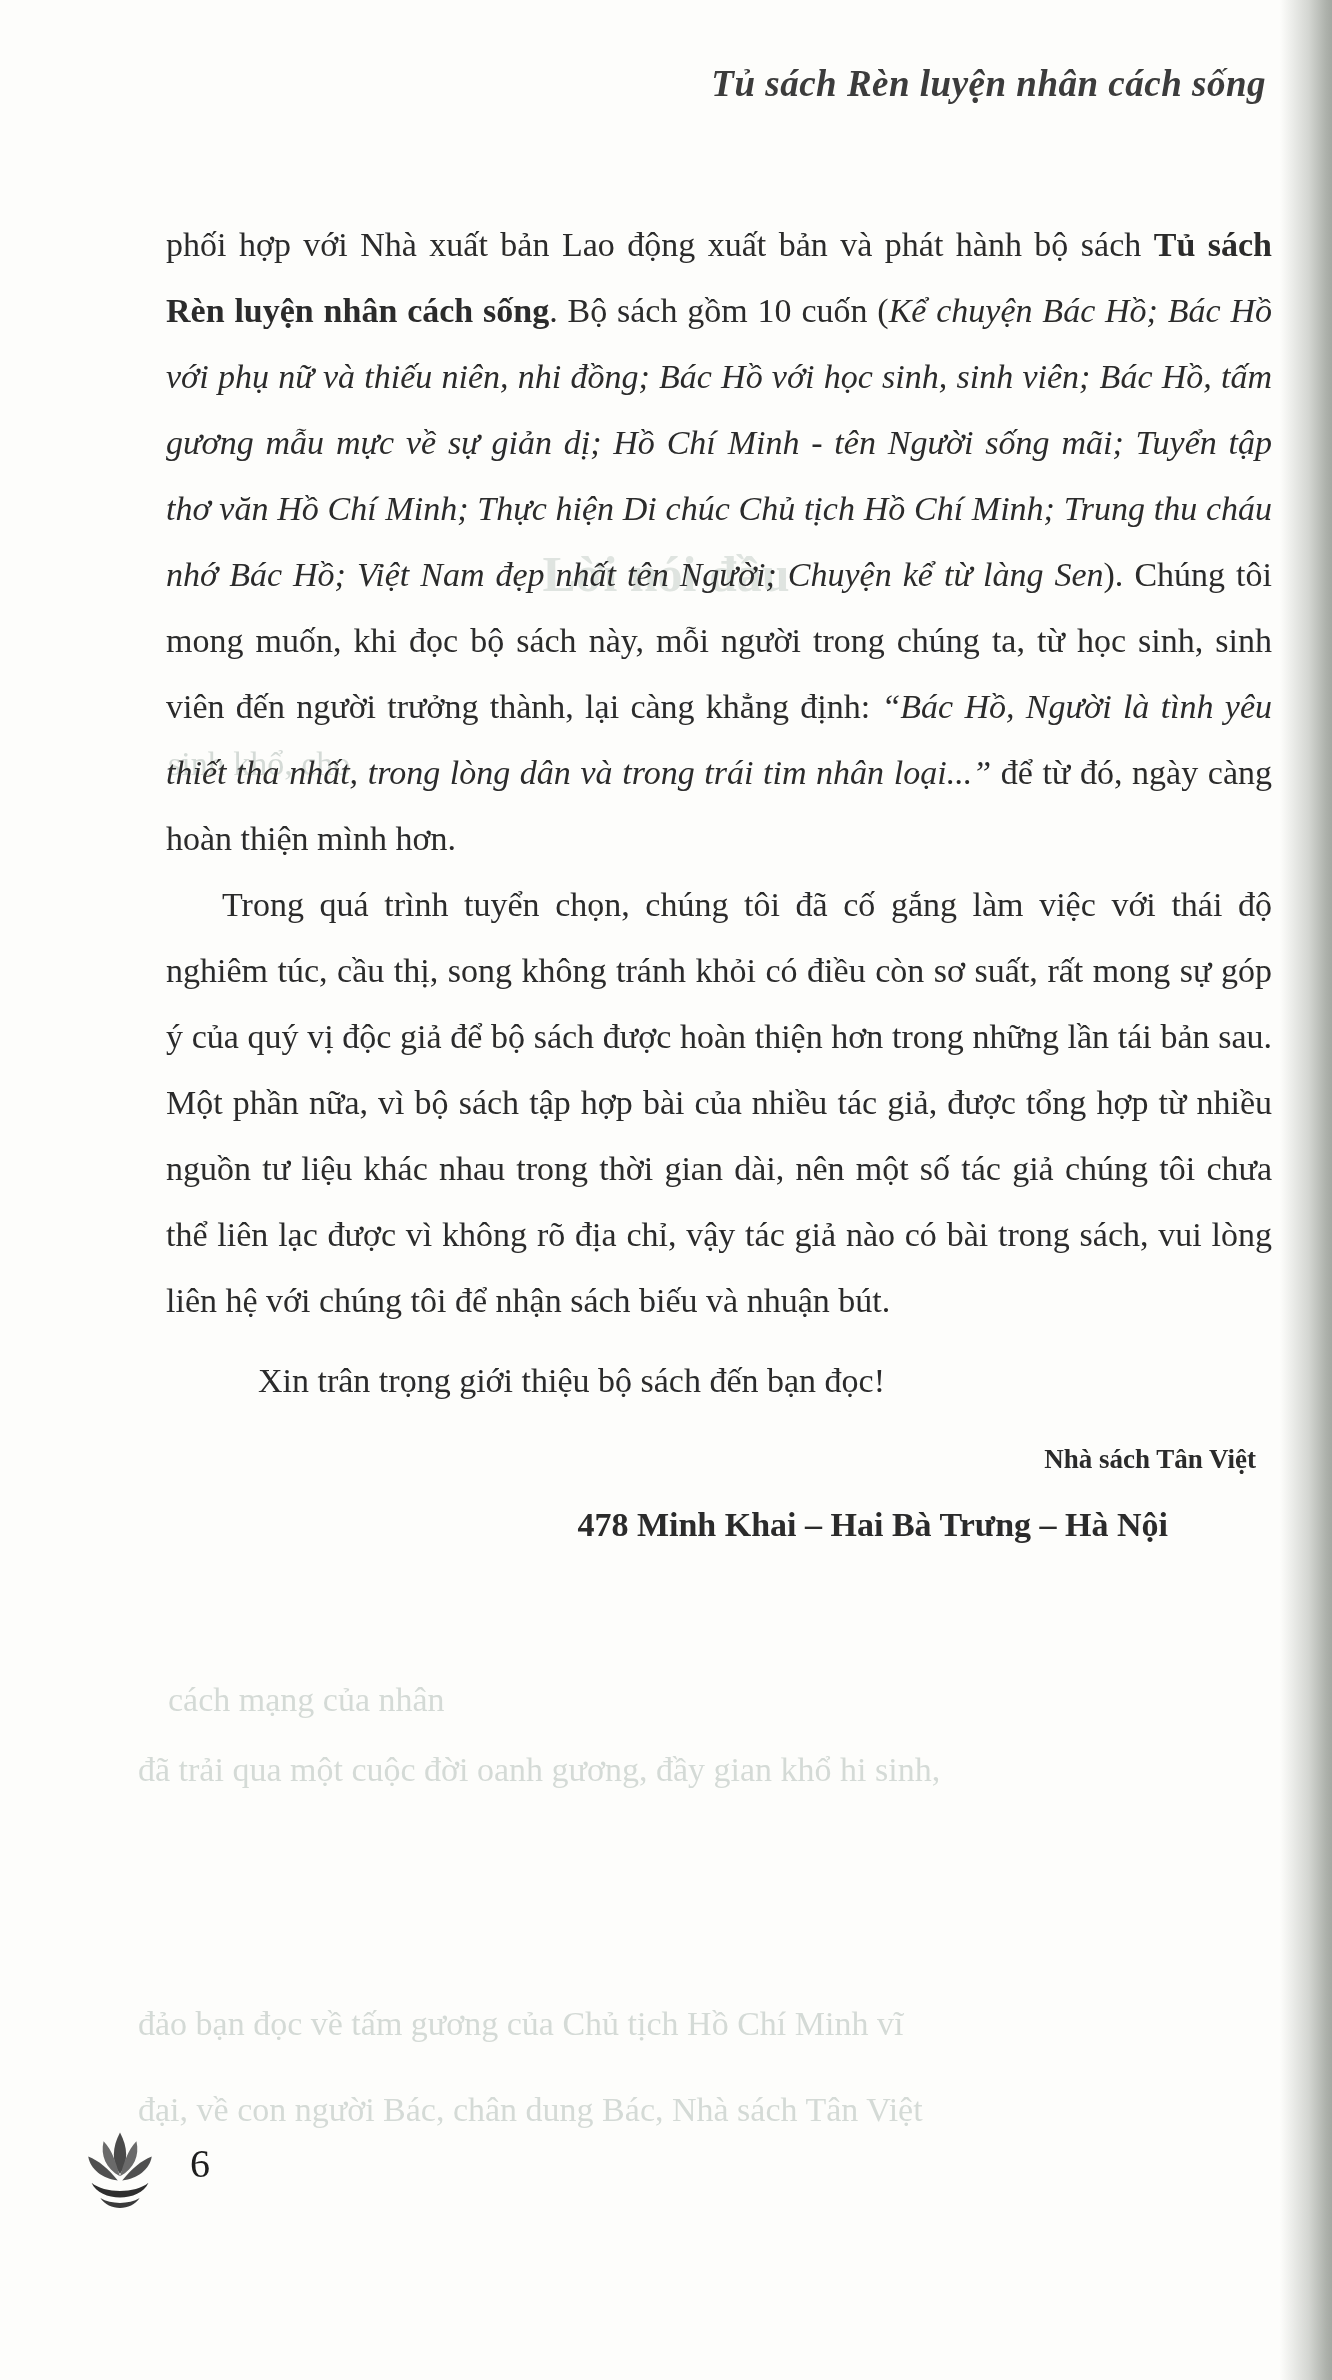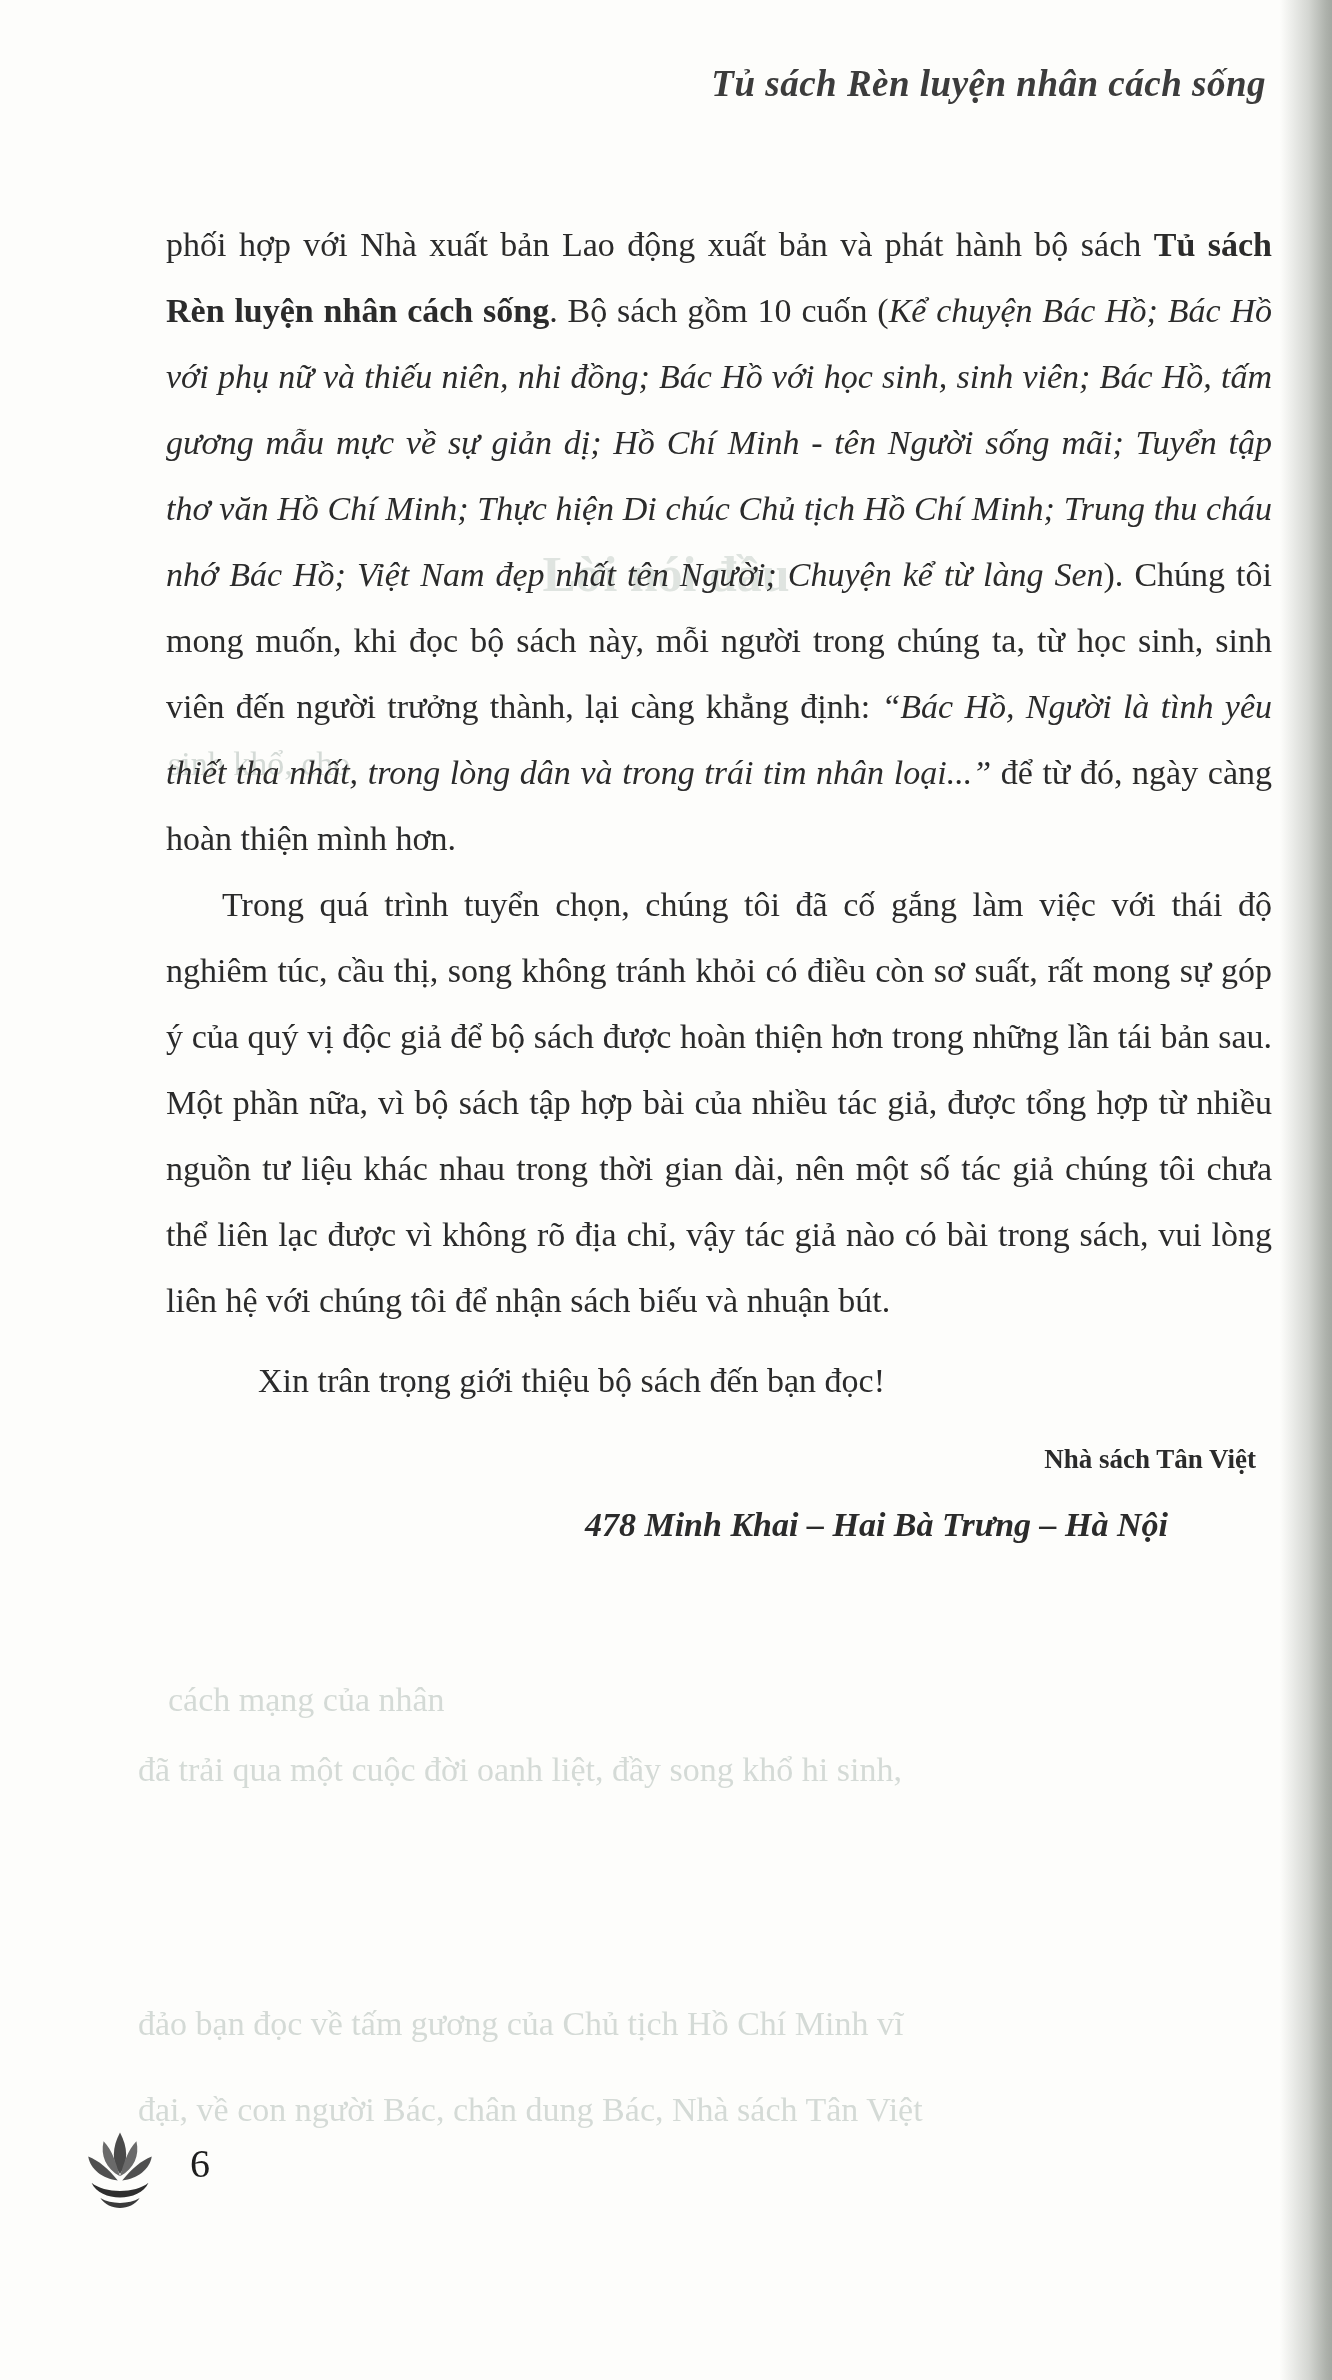"478 Minh Khai – Hai" .sig-addr { font-style: italic -> none }
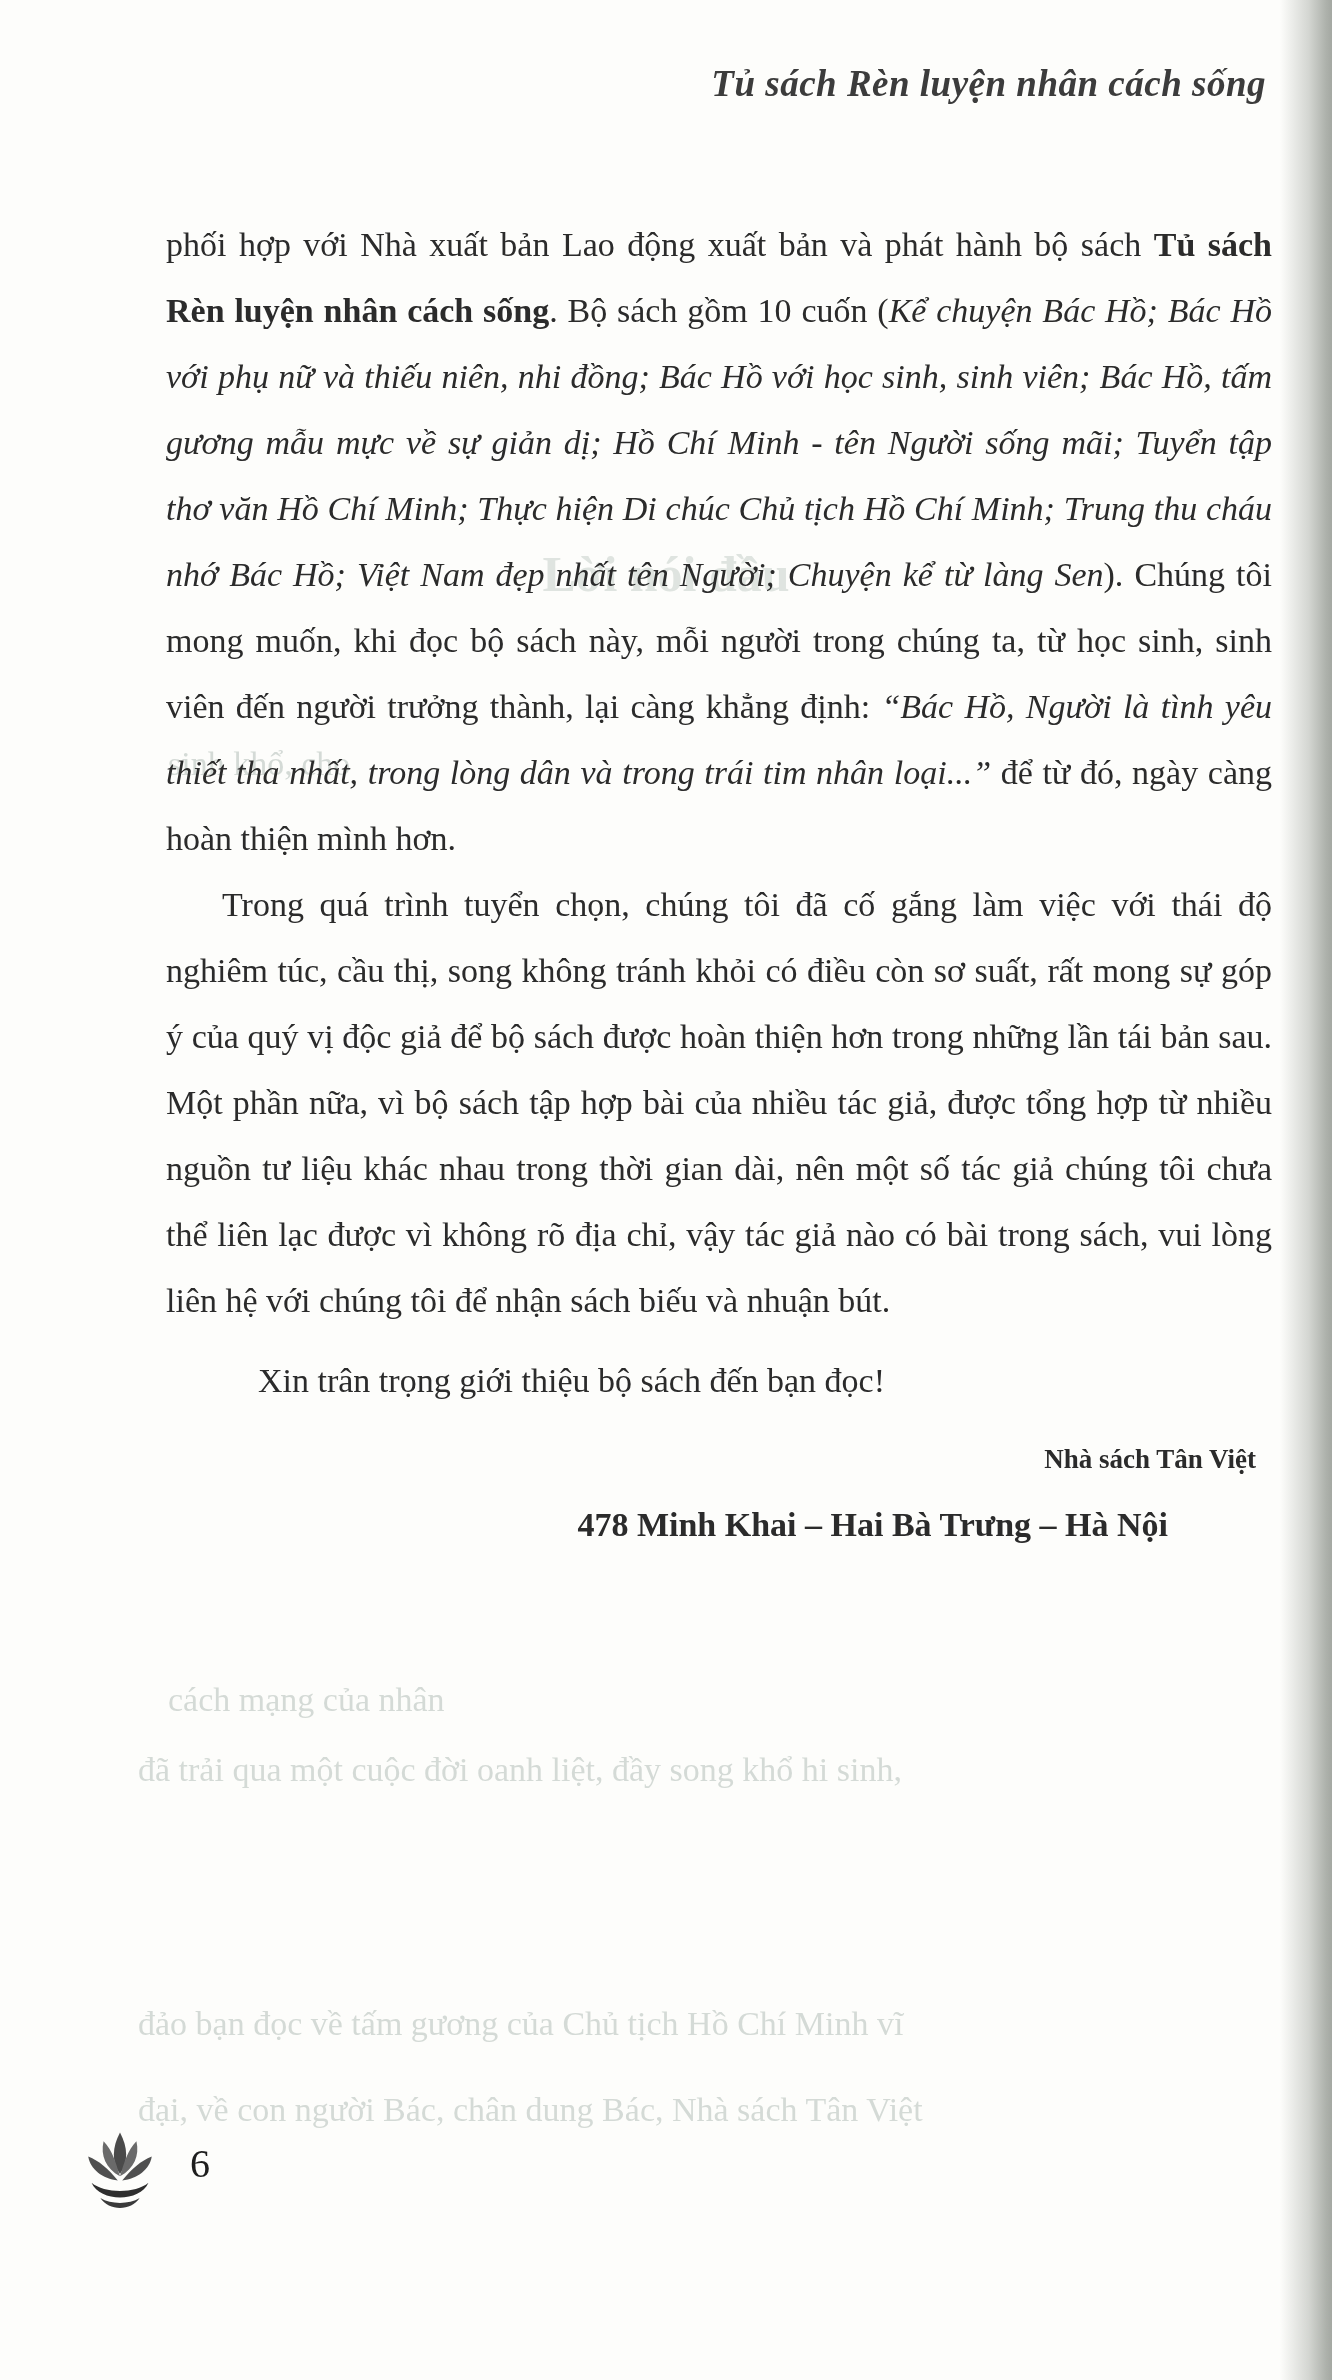"đã trải qua một cuộc" div.bl { text: liệt, đầy song -> gương, đầy gian }
